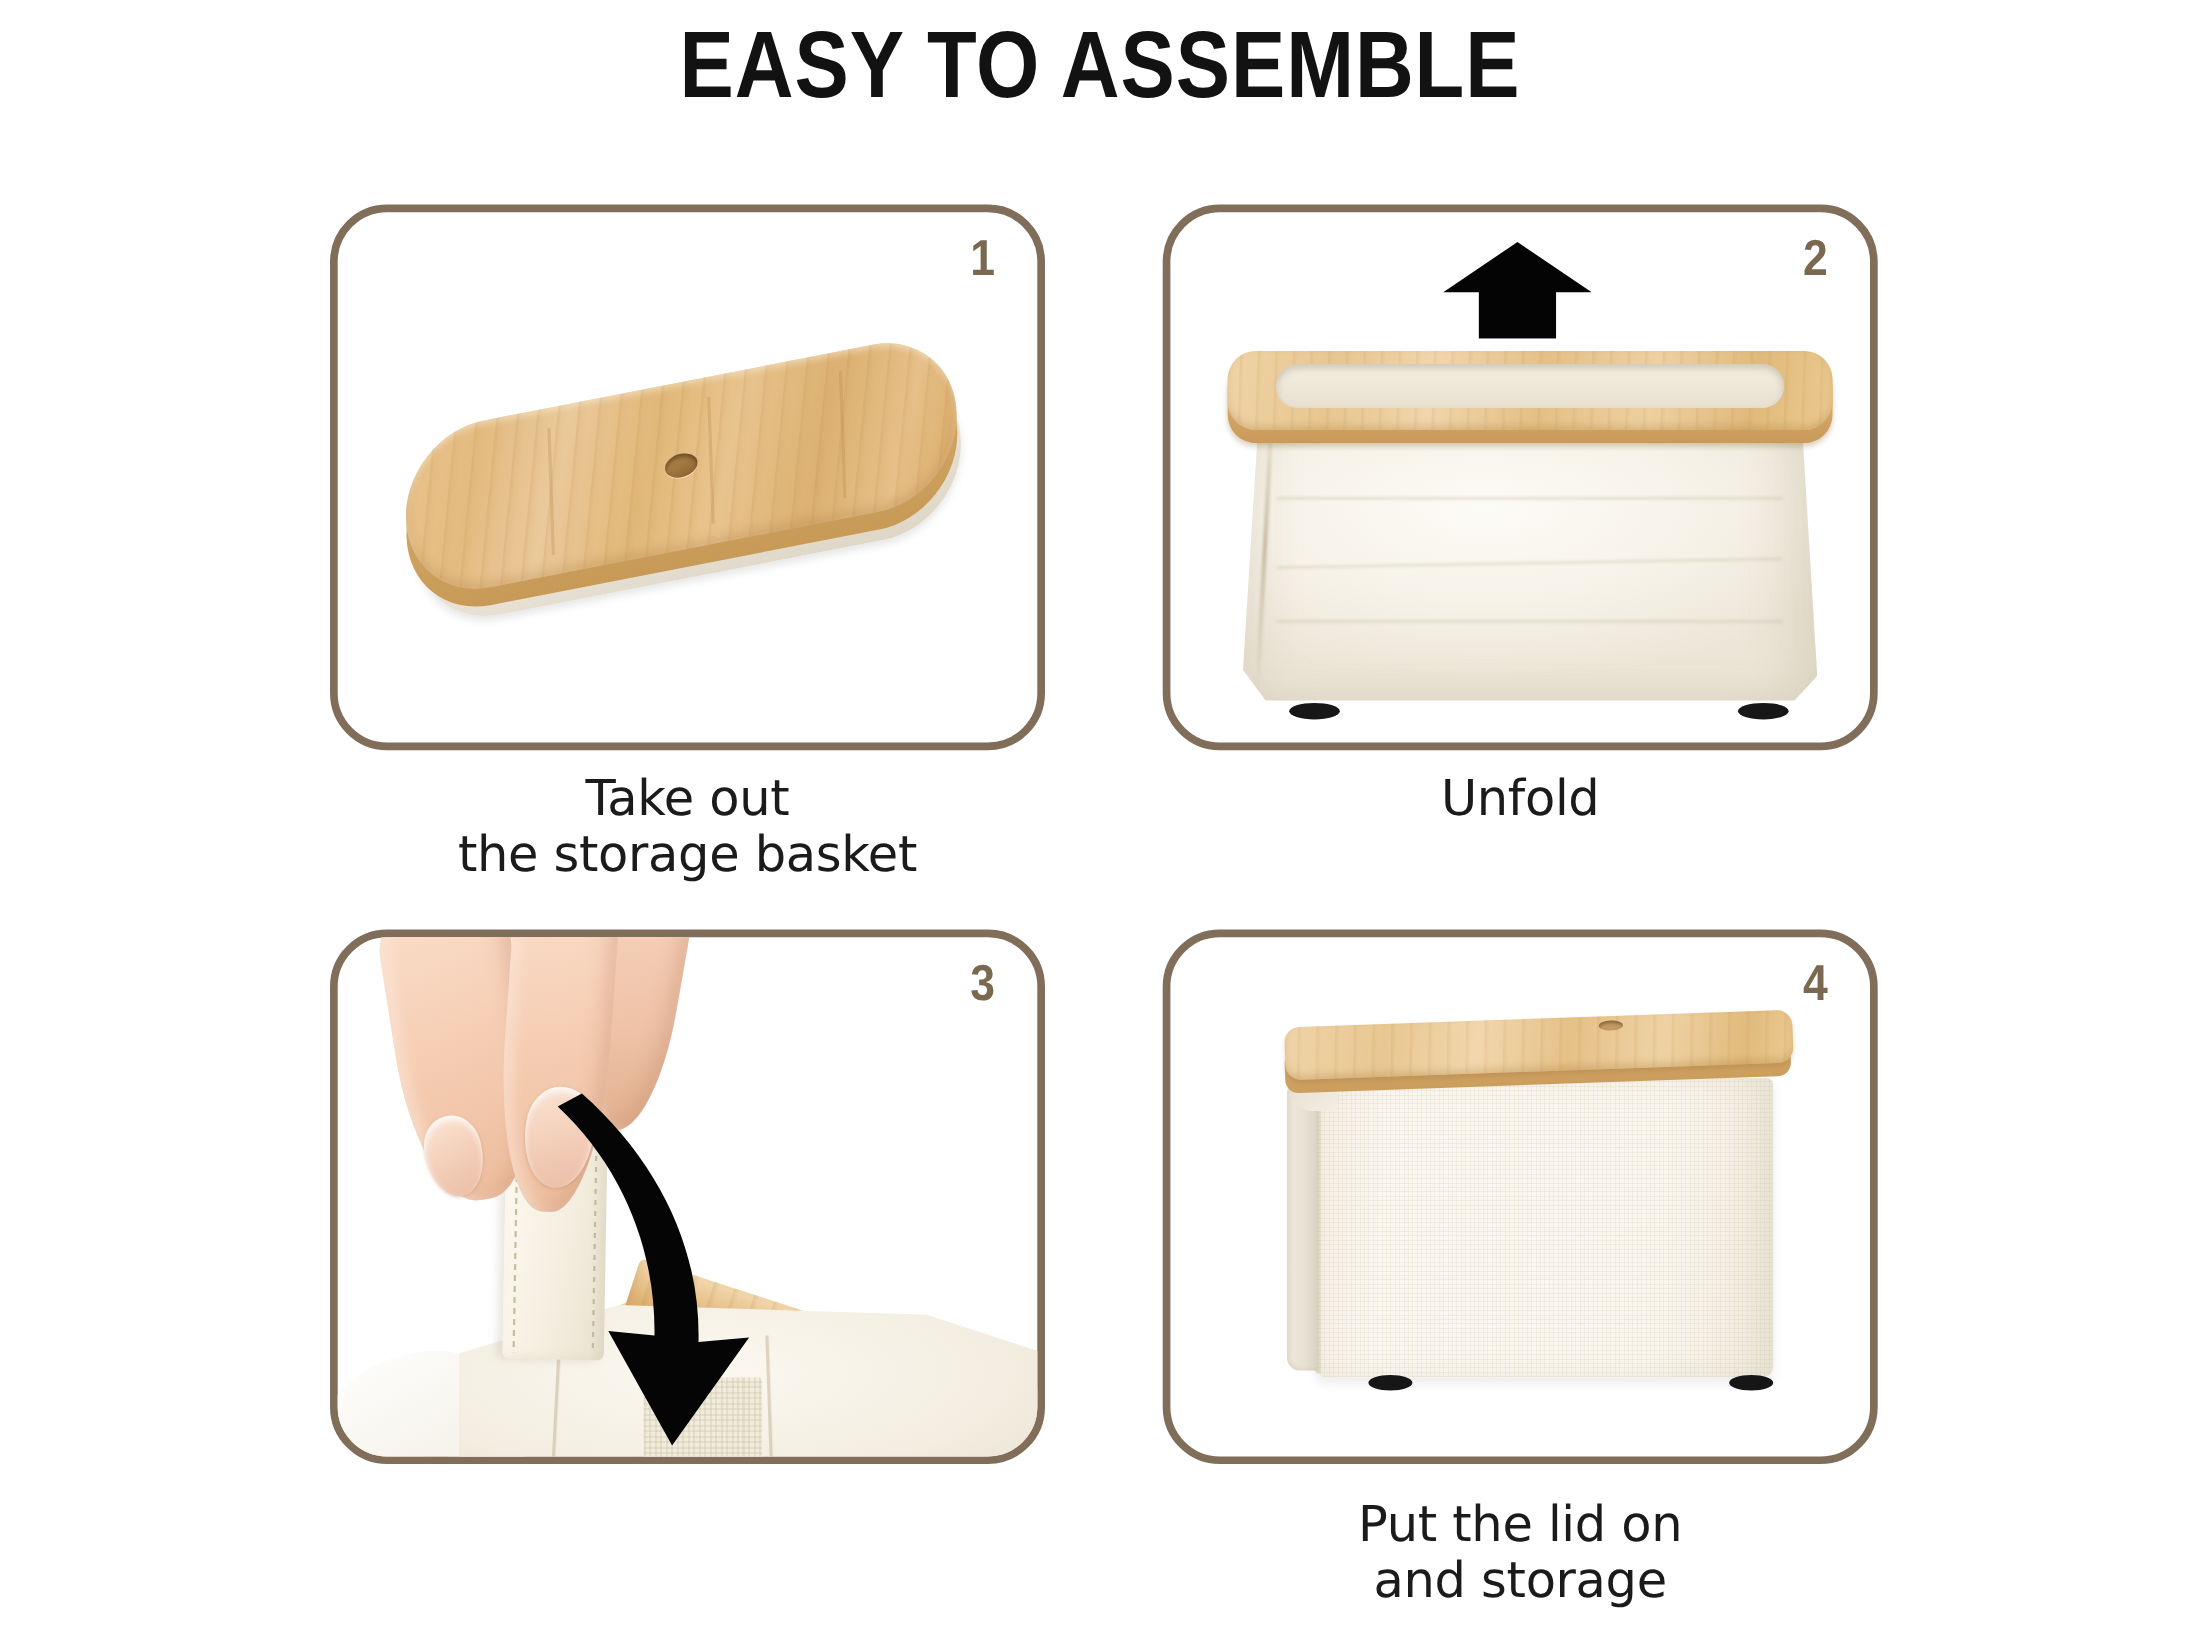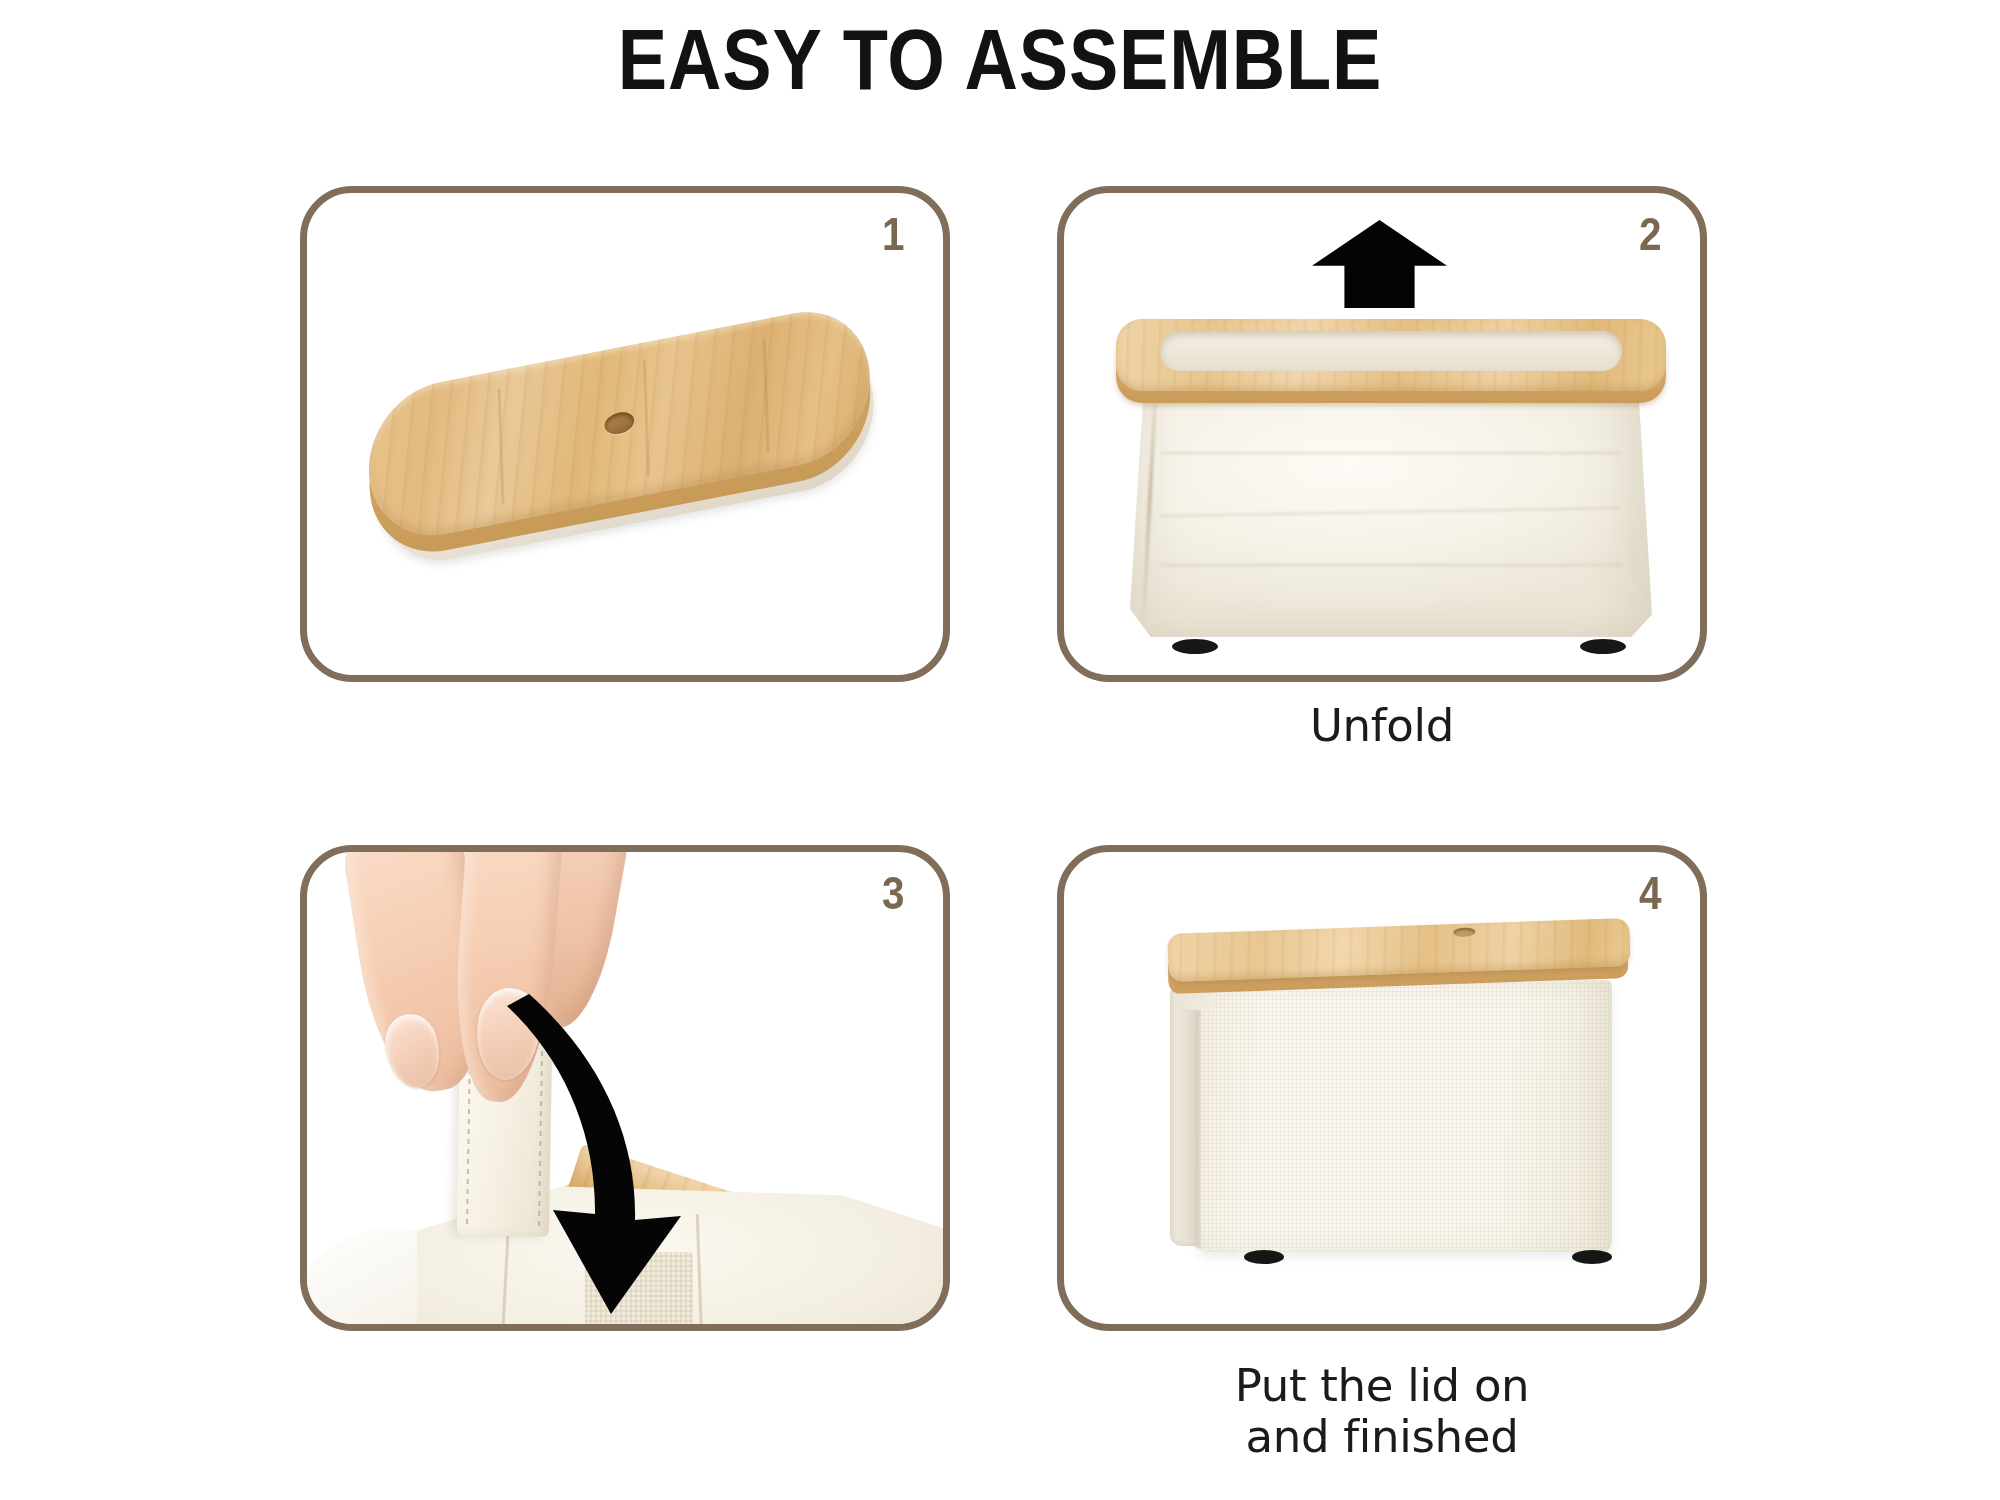"Take out" div.caption { html: none -> <div>Take out the storage basket</div> }
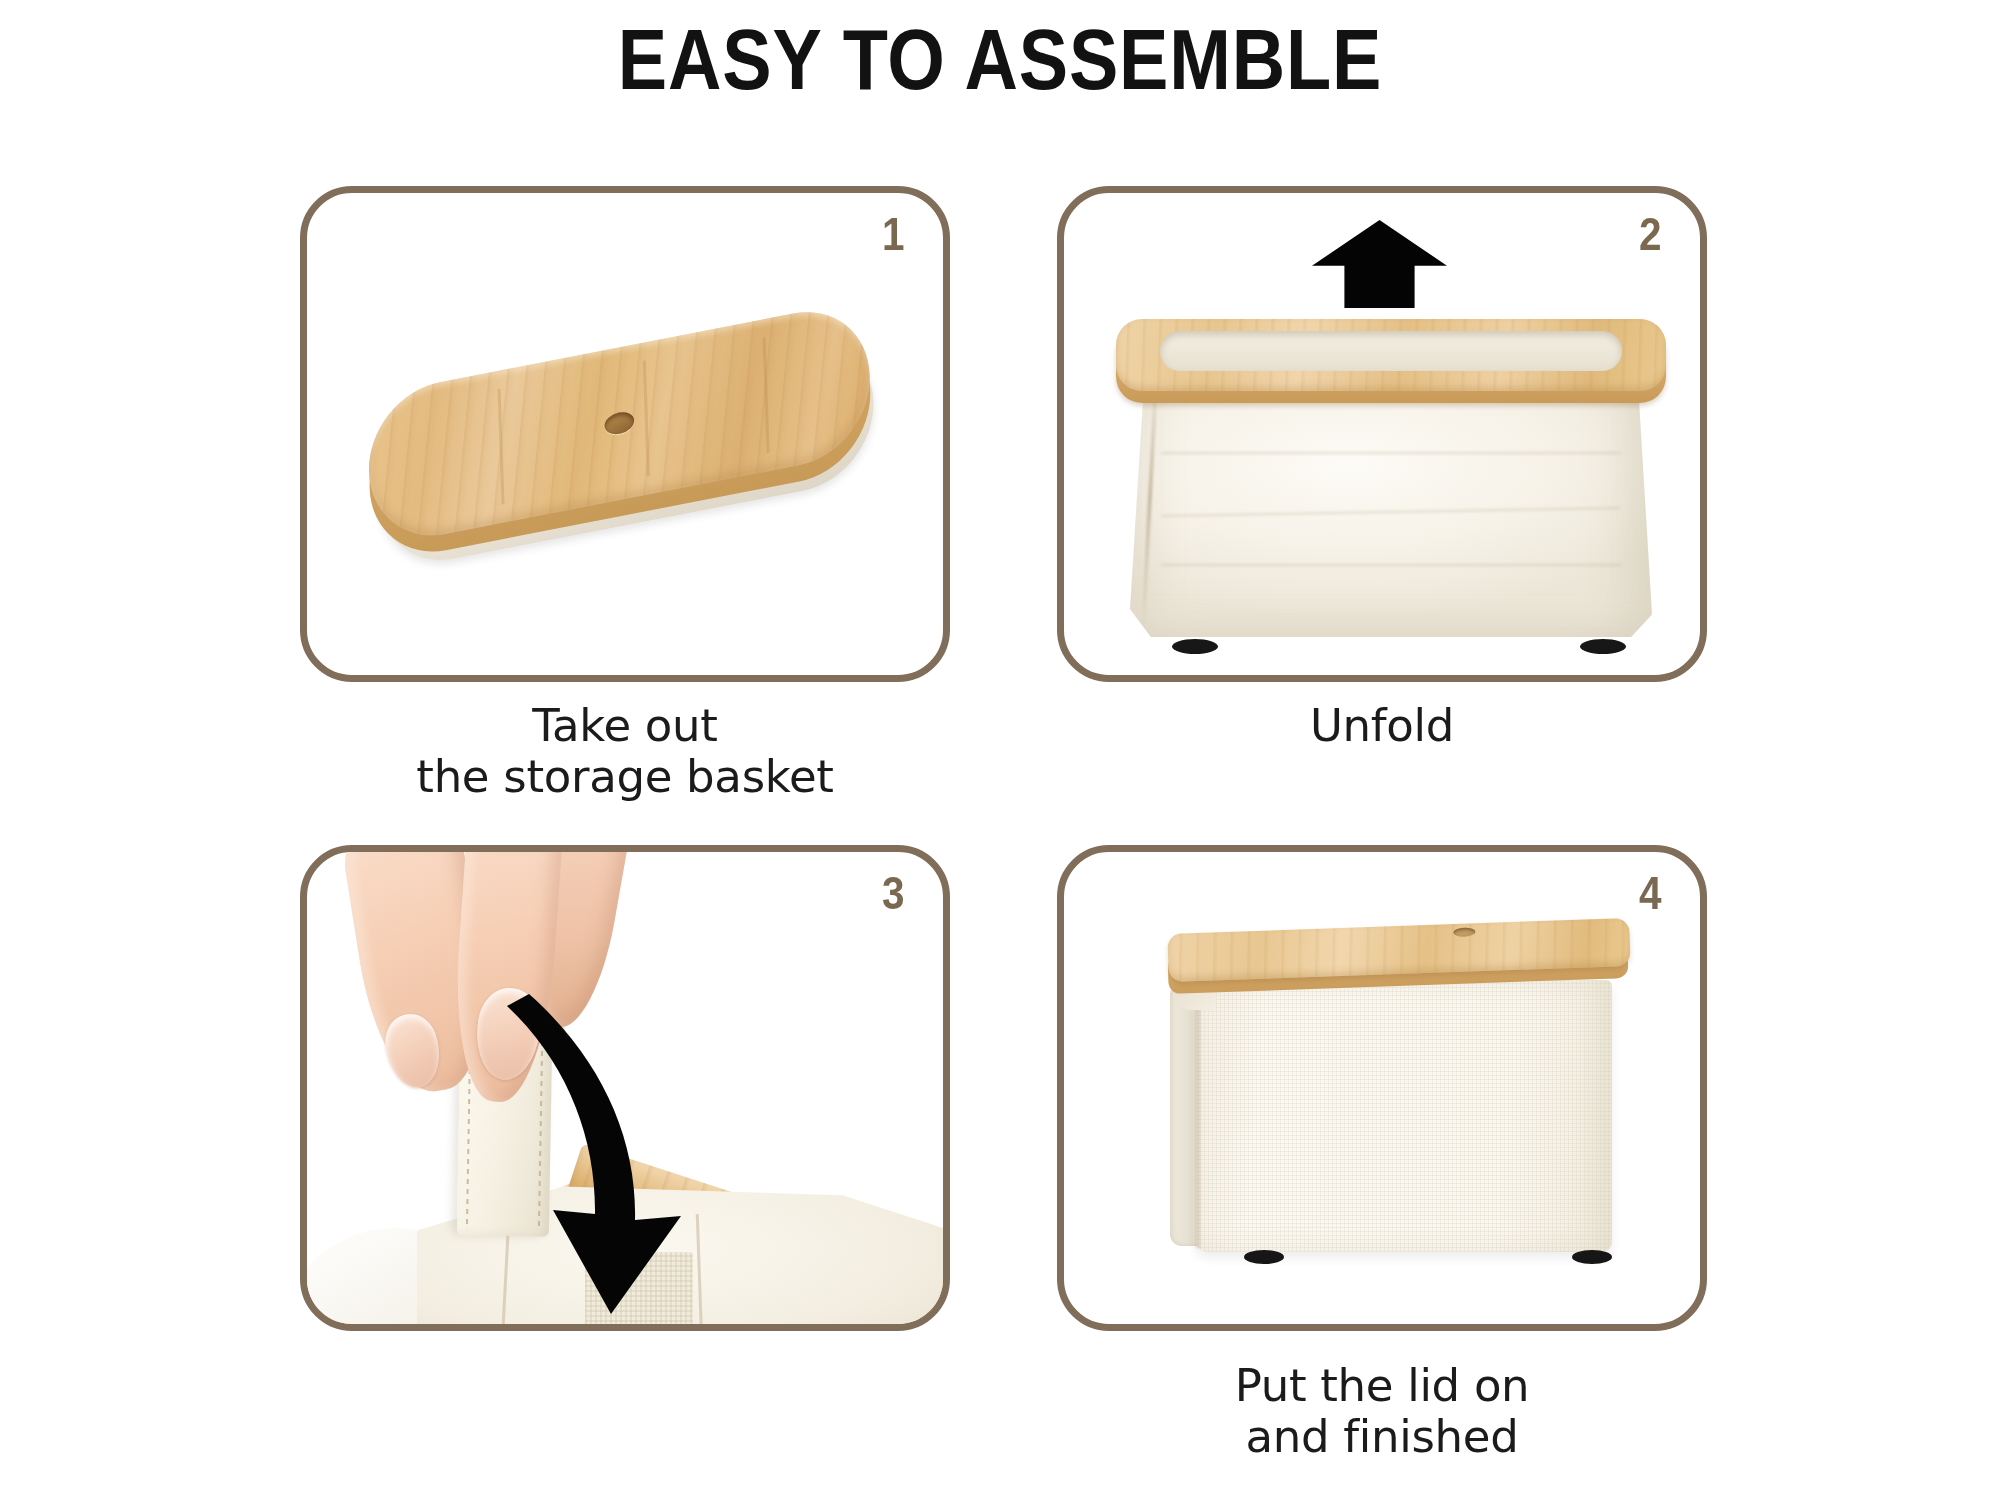"Put the lid on" div.caption { text: finished -> storage }
